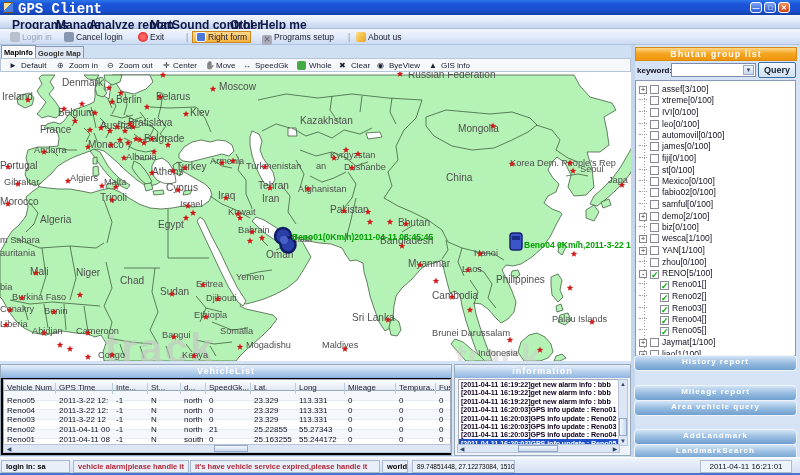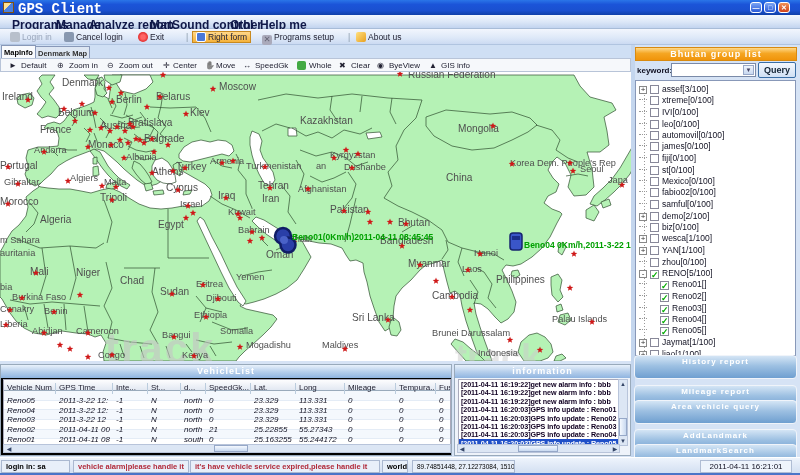"Denmark Map" div.tab { text: Denmark -> Google }
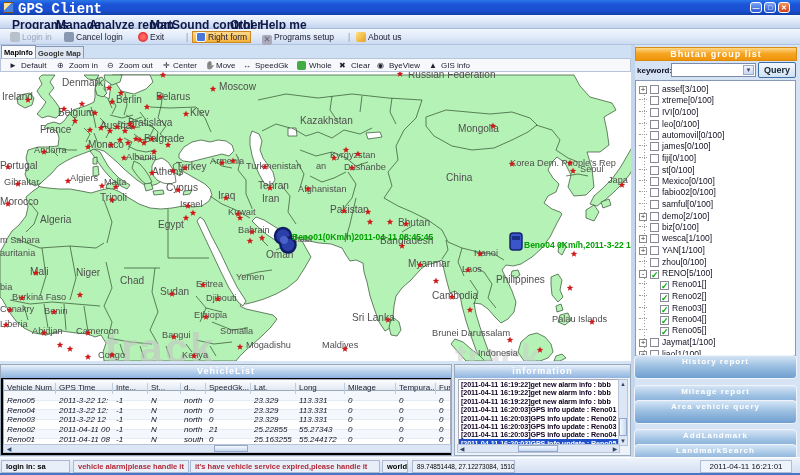"History report" .rbtn { height: 24px -> 16px }
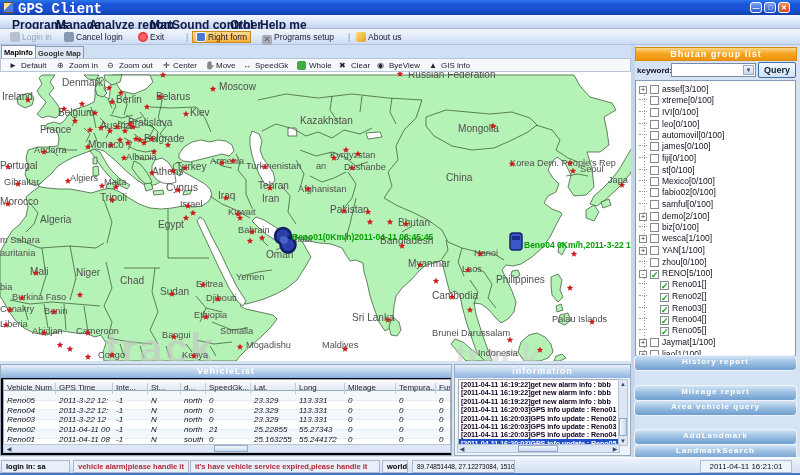"Reno01 2011-04-11 08 -1 N" .tr { font-style: italic -> none }
